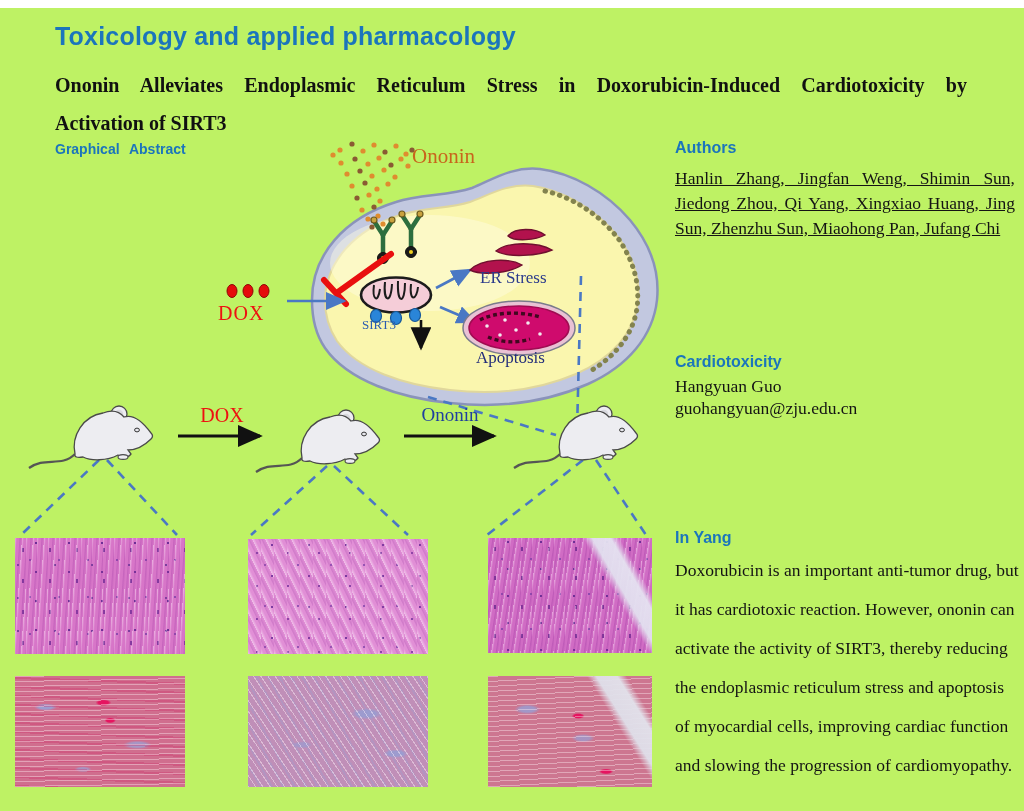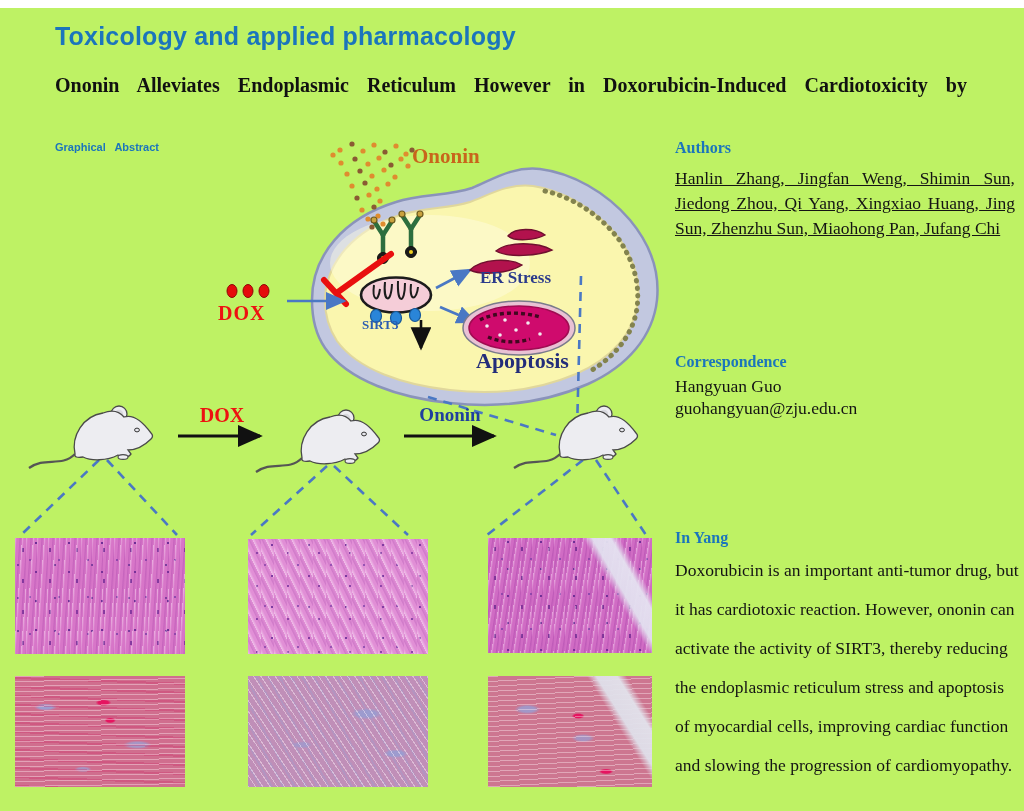"Ononin Alleviates Endoplasmic Reticulum" div.abs { text: However -> Stress }
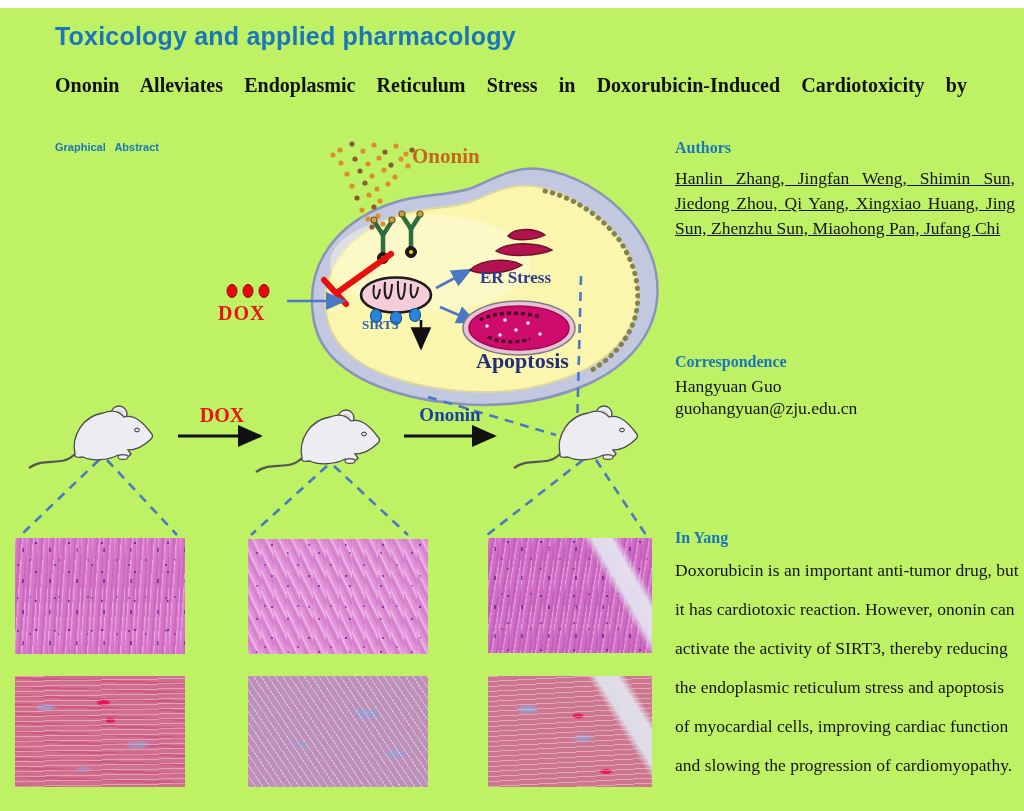"Activation of SIRT3" div.abs { html: none -> <div>Activation of SIRT3</div> }
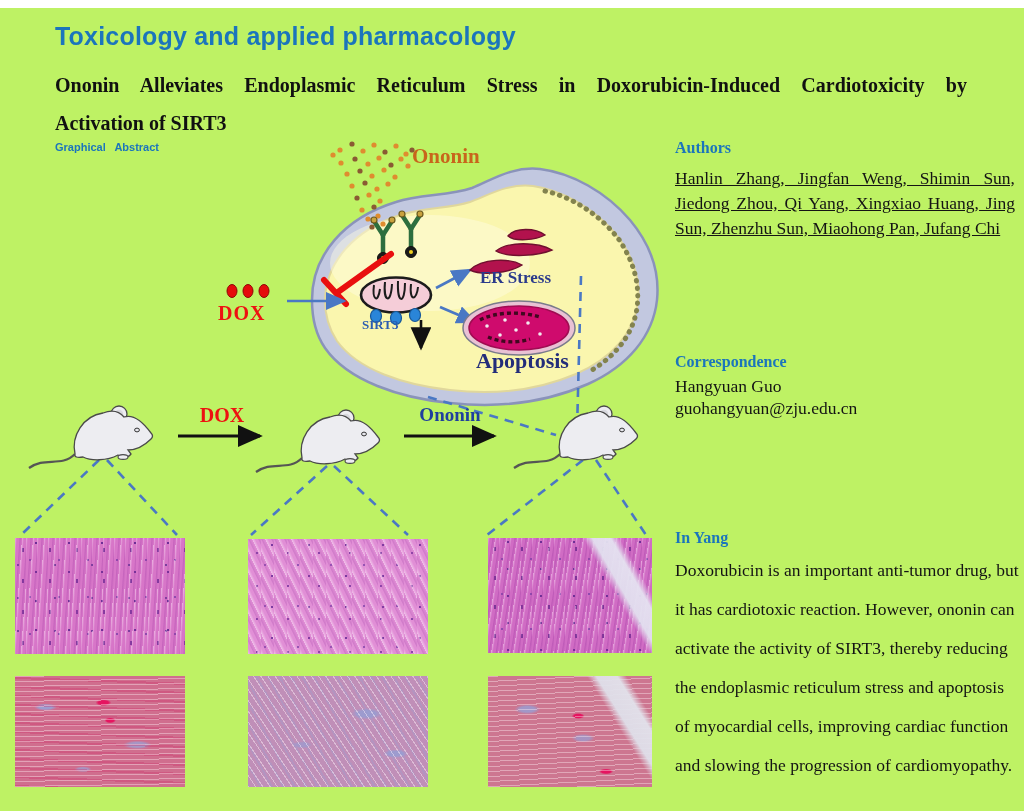"Graphical Abstract" .seclabel { font-size: 11px -> 14px }
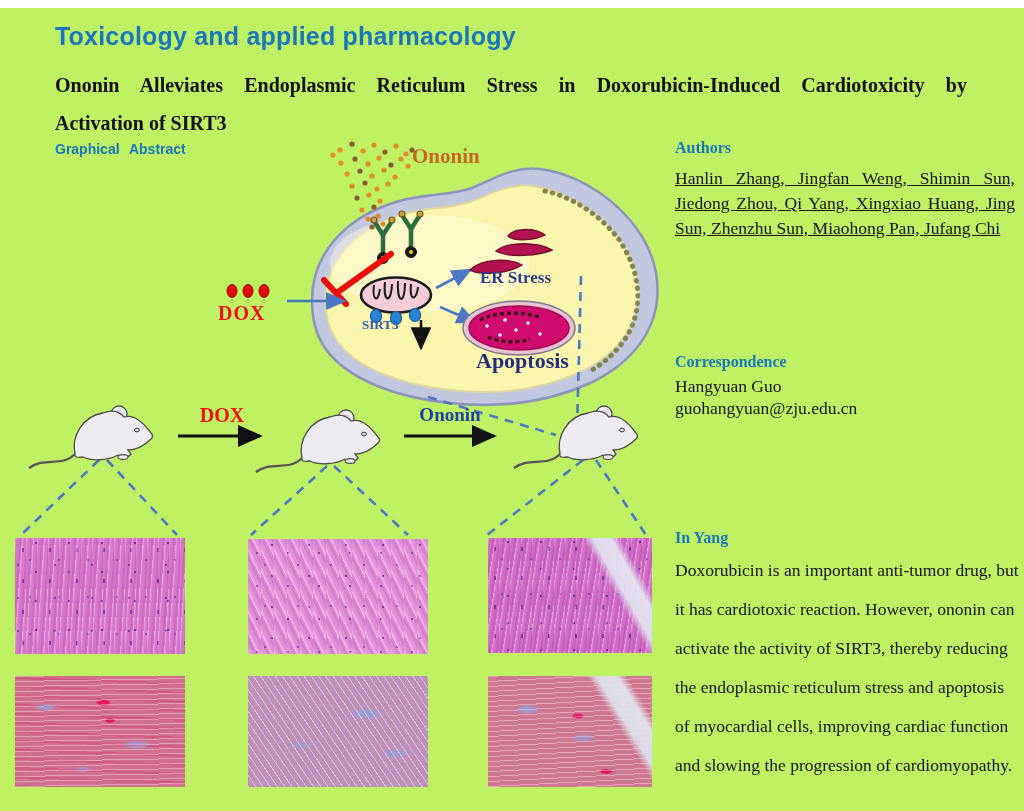"Ononin" .dlabel { font-weight: bold -> normal }
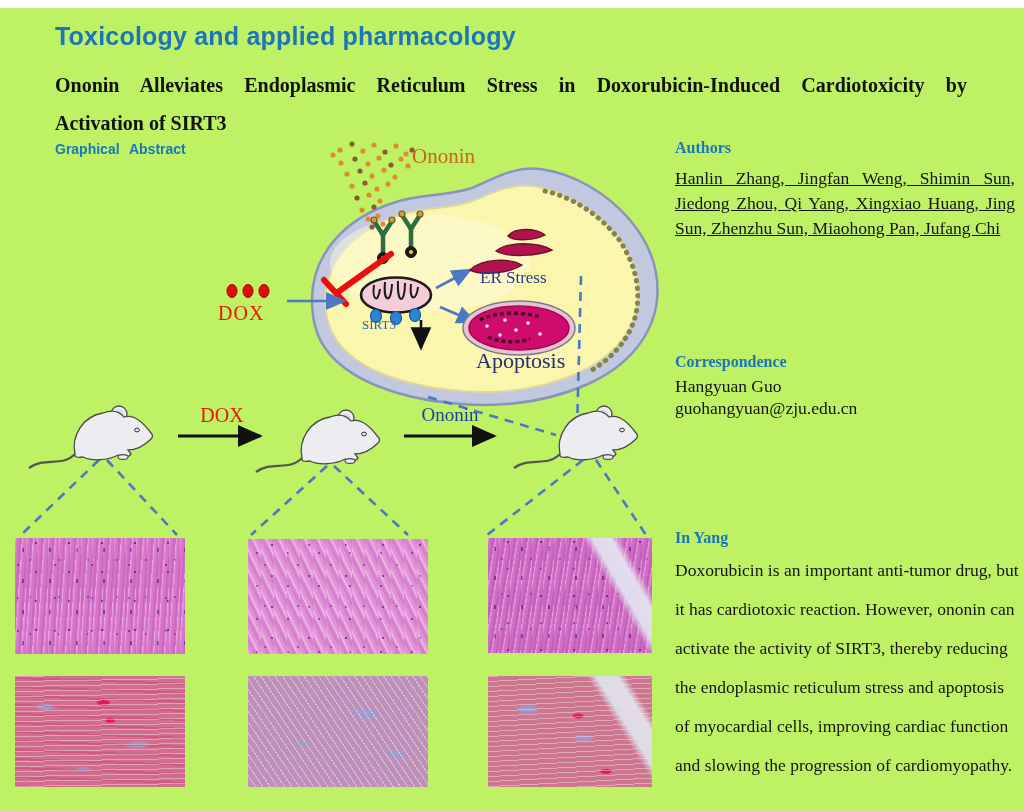"Authors" .sideheading { font-family: Liberation Serif, serif -> Liberation Sans, sans-serif }
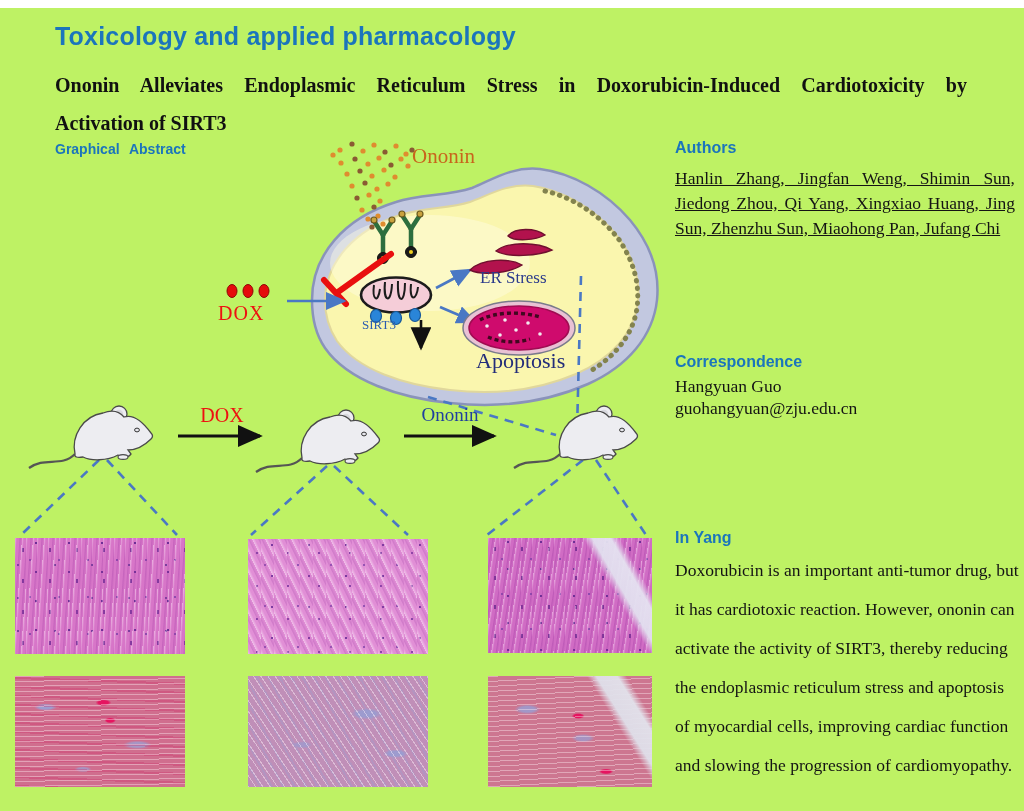"Apoptosis" .lab-apop { font-size: 22px -> 17px }
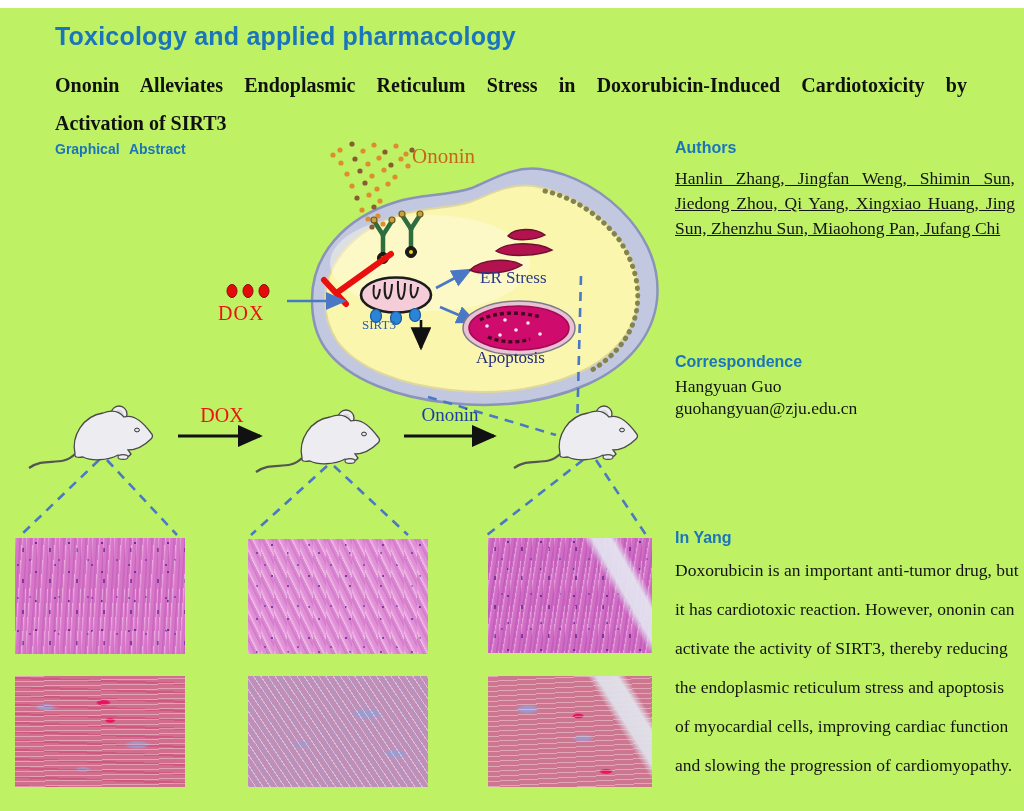"Correspondence" div.abs { text: Correspondence -> Cardiotoxicity }
